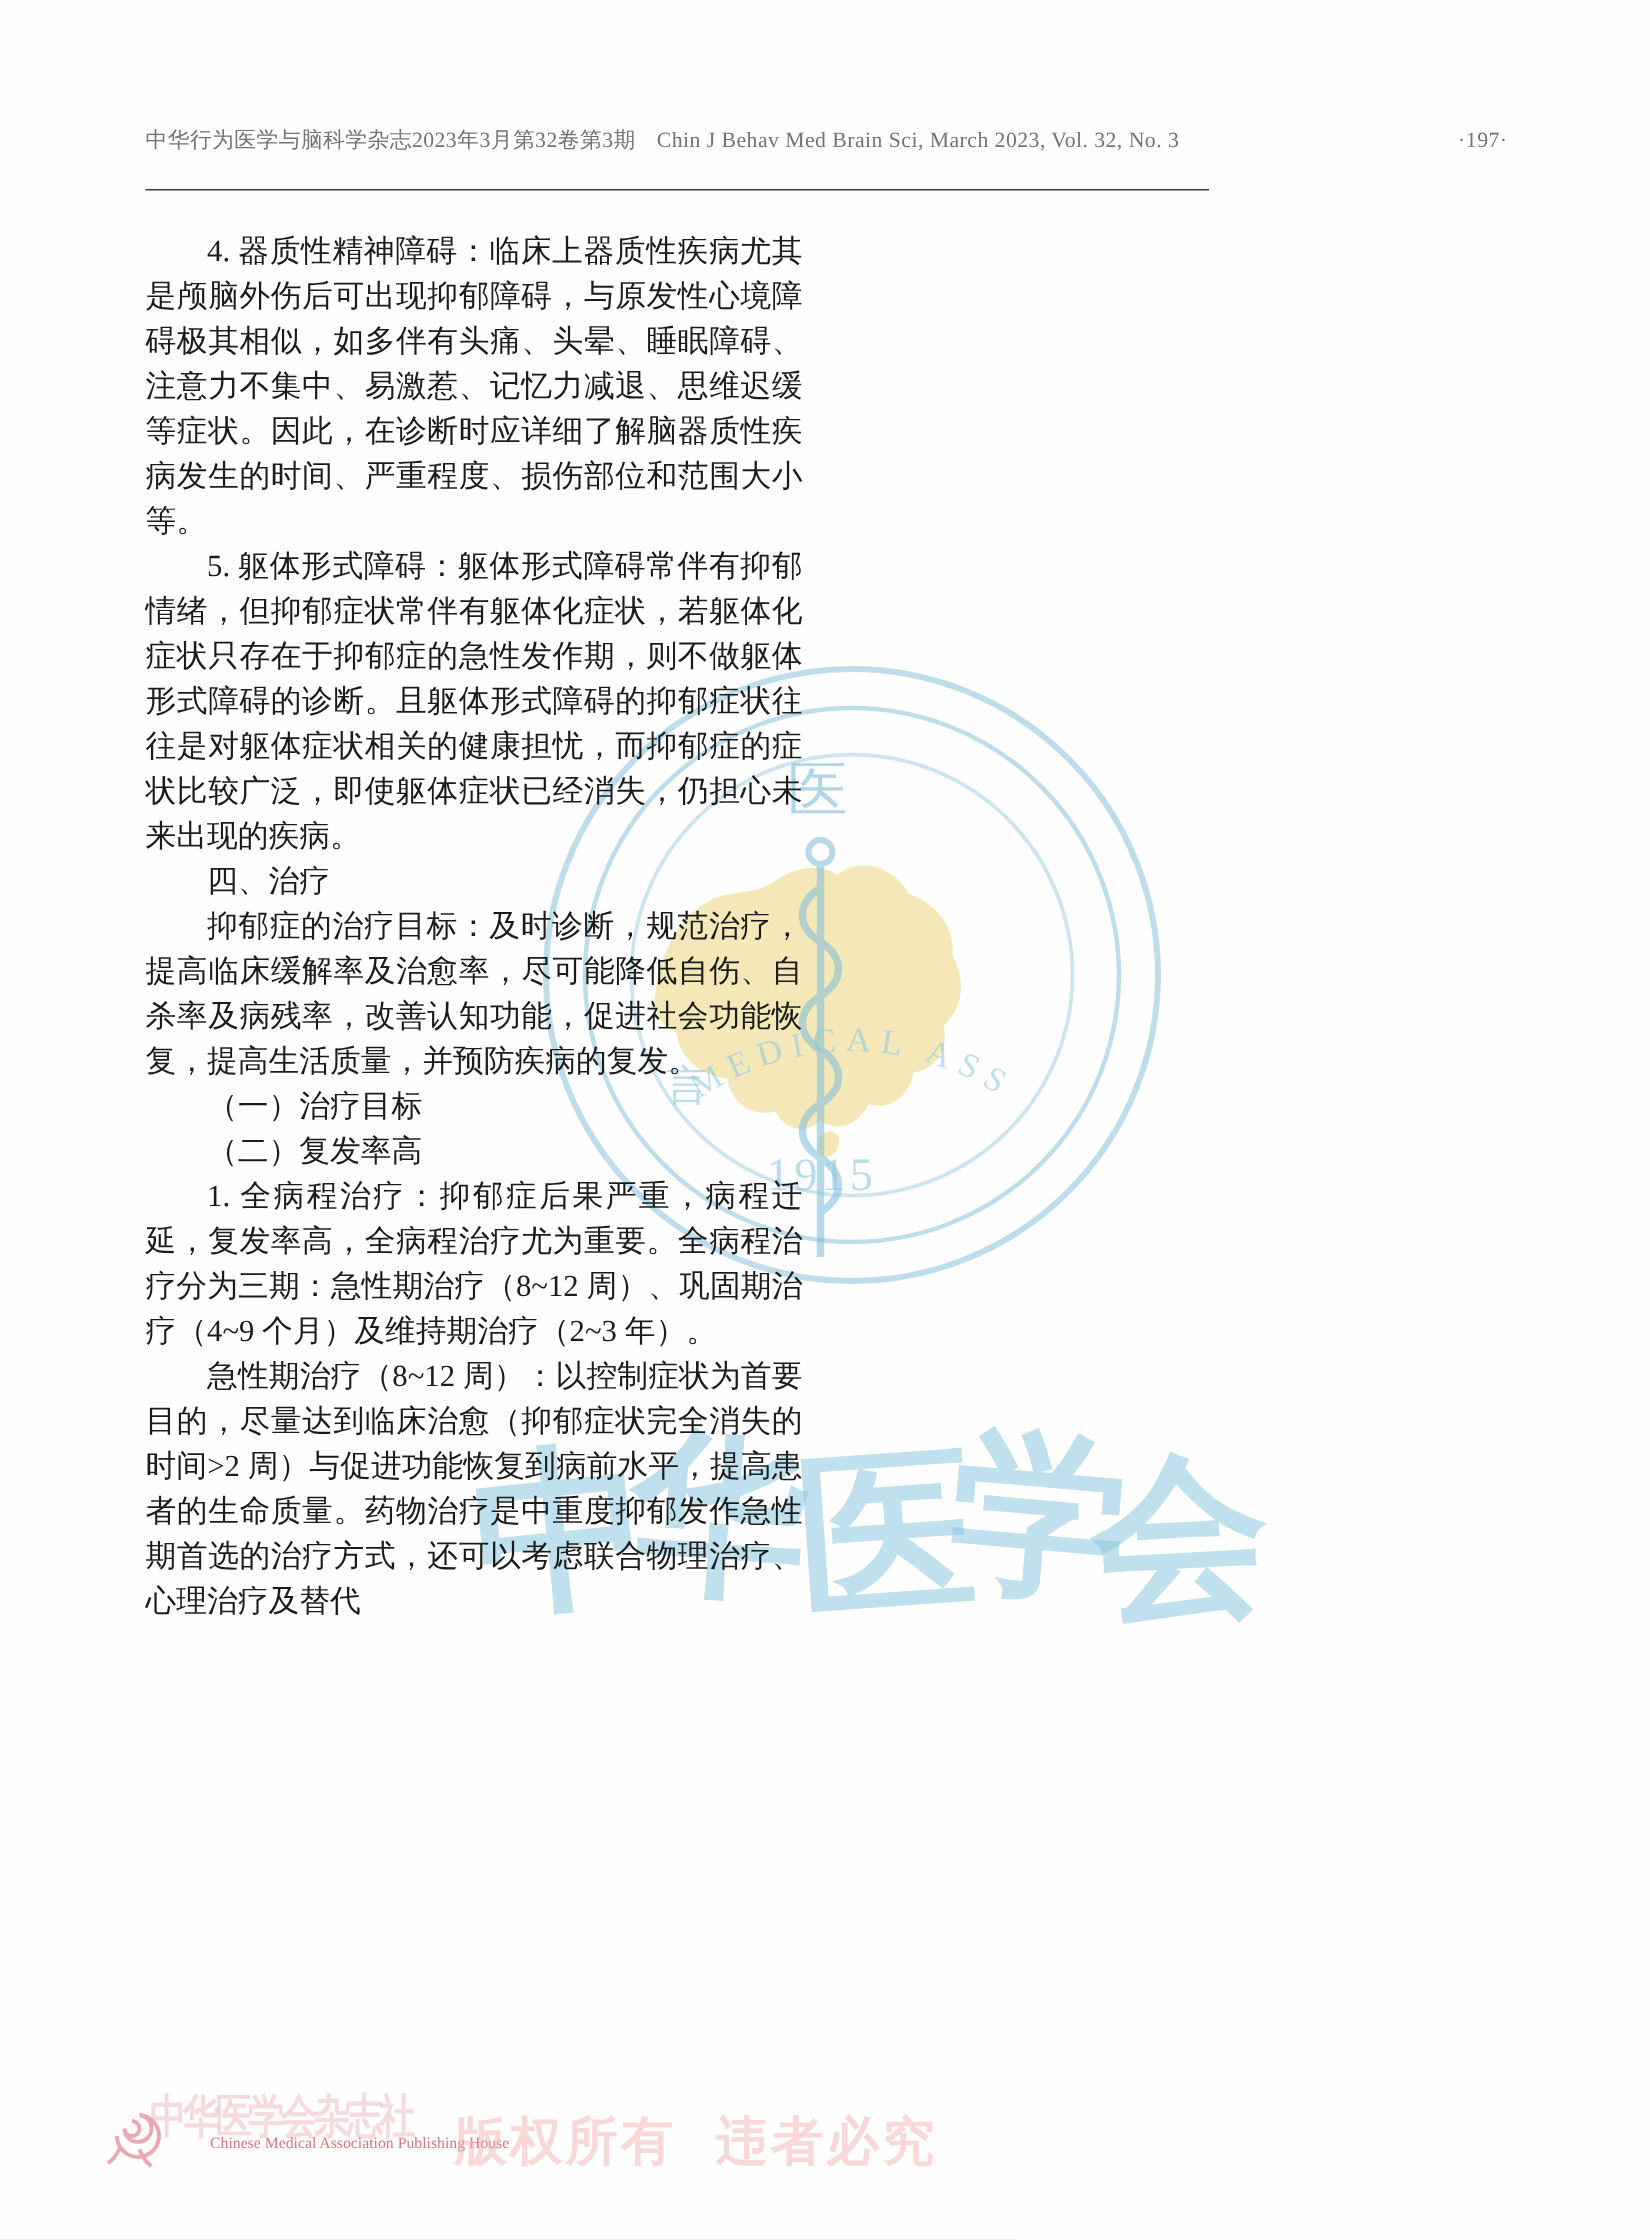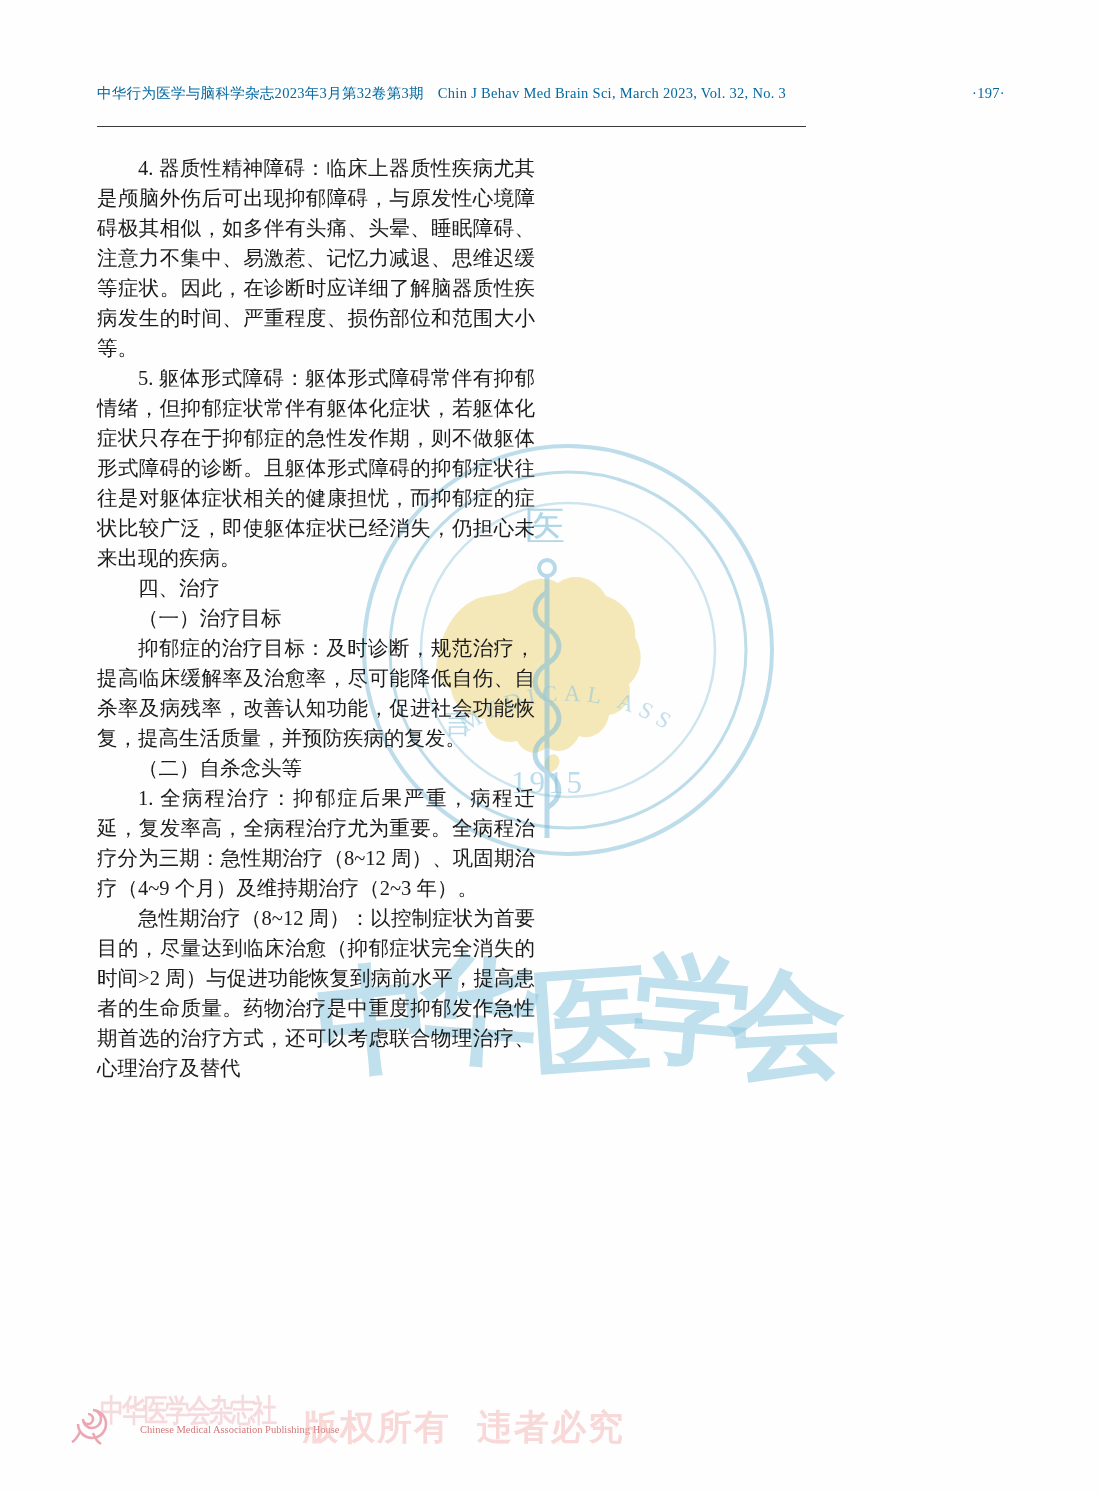"中华行为医学与脑科学杂志2023年3月第32卷第3期 Chin J Behav" .header { color: #0369a1 -> #737373 }
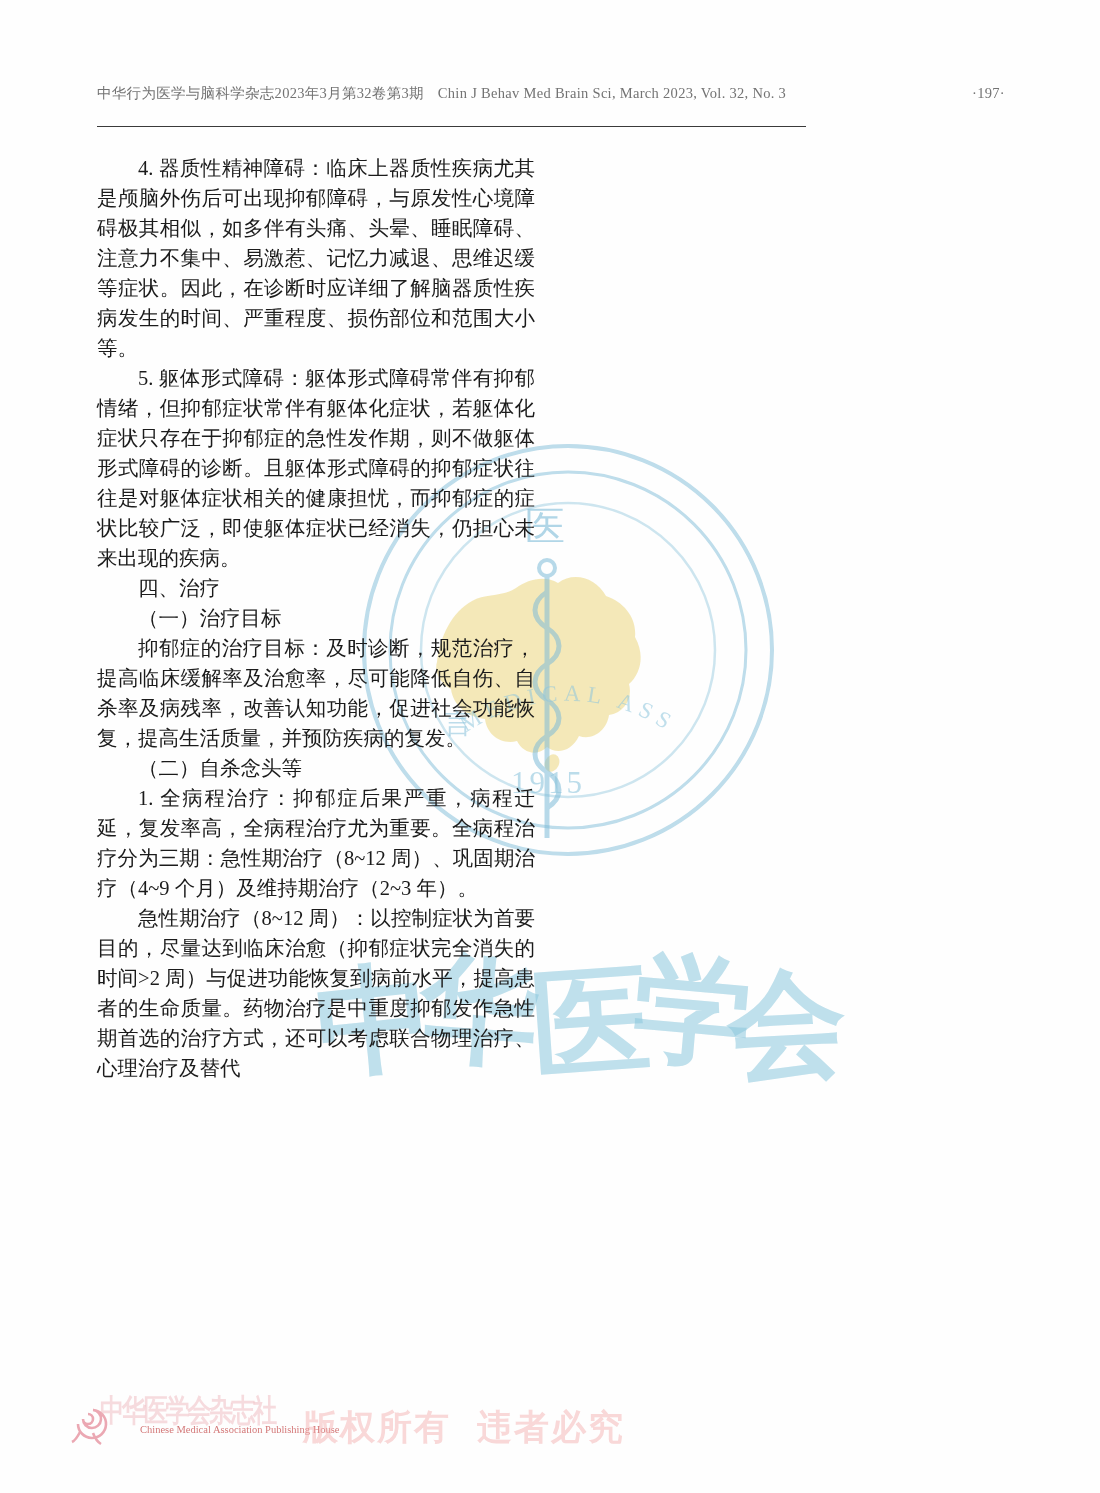"（一）治疗目标" p.ind { order: before "抑郁症的治疗目标：及时诊断，规范治疗，提高临床缓解率及治愈率，尽可能降低自伤、自" -> after "抑郁症的治疗目标：及时诊断，规范治疗，提高临床缓解率及治愈率，尽可能降低自伤、自" }
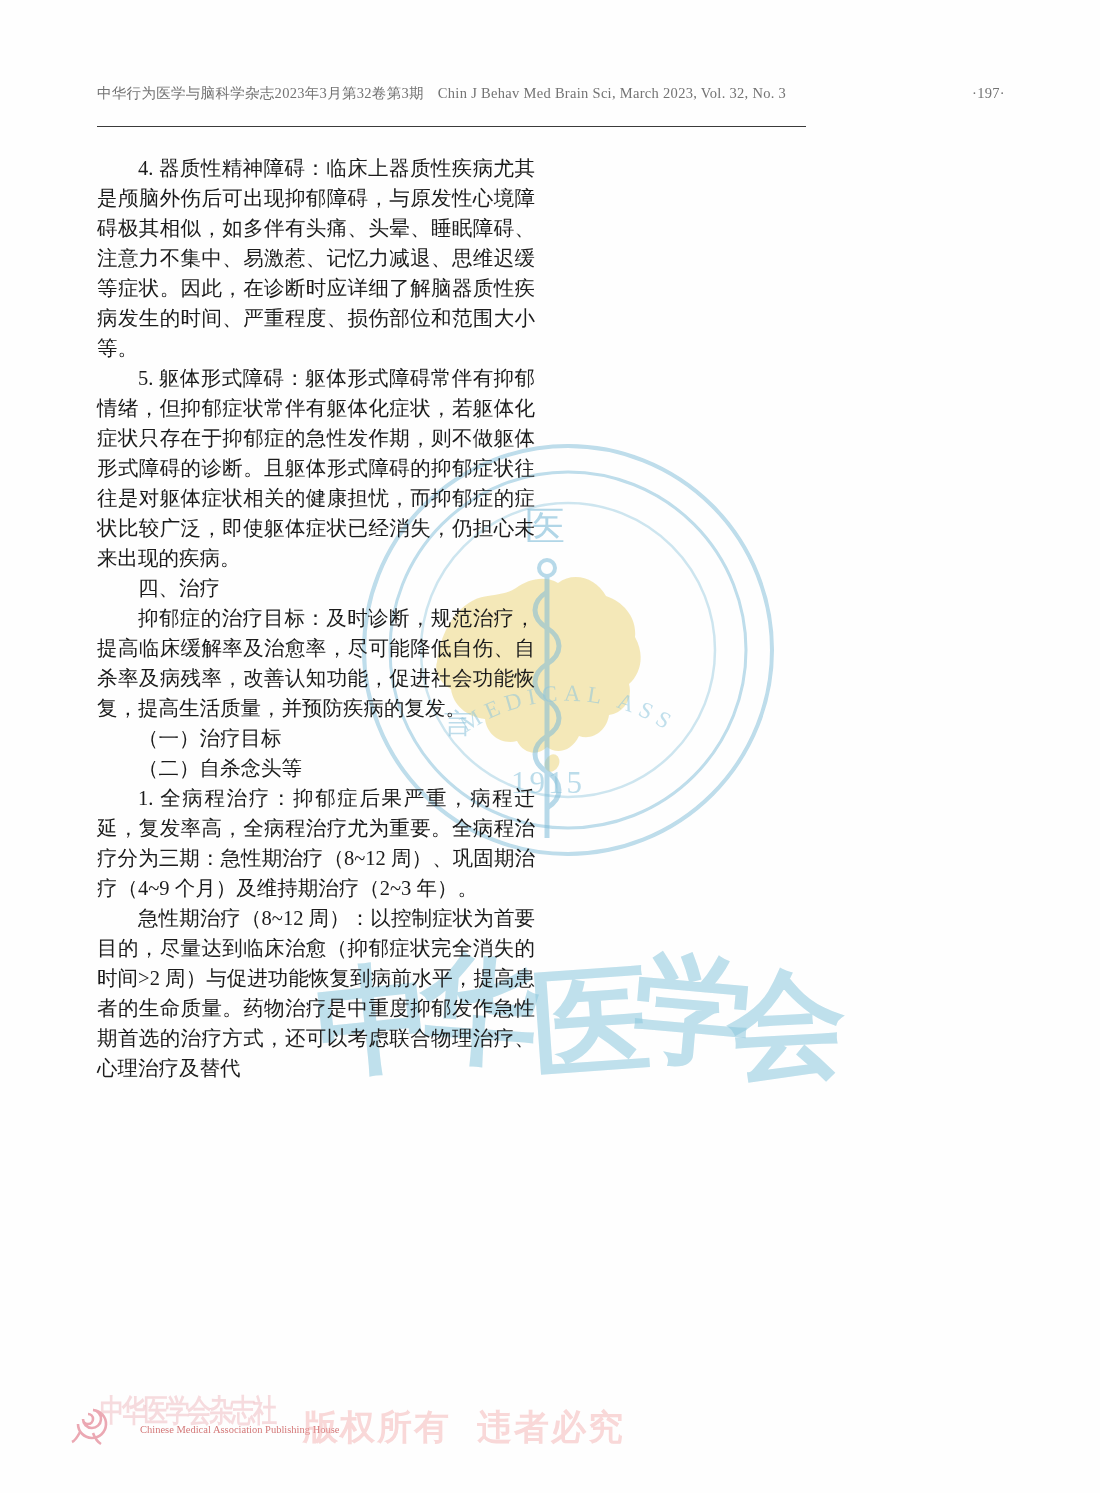"（二）自杀念头等" p.ind { text: 自杀念头等 -> 复发率高 }
